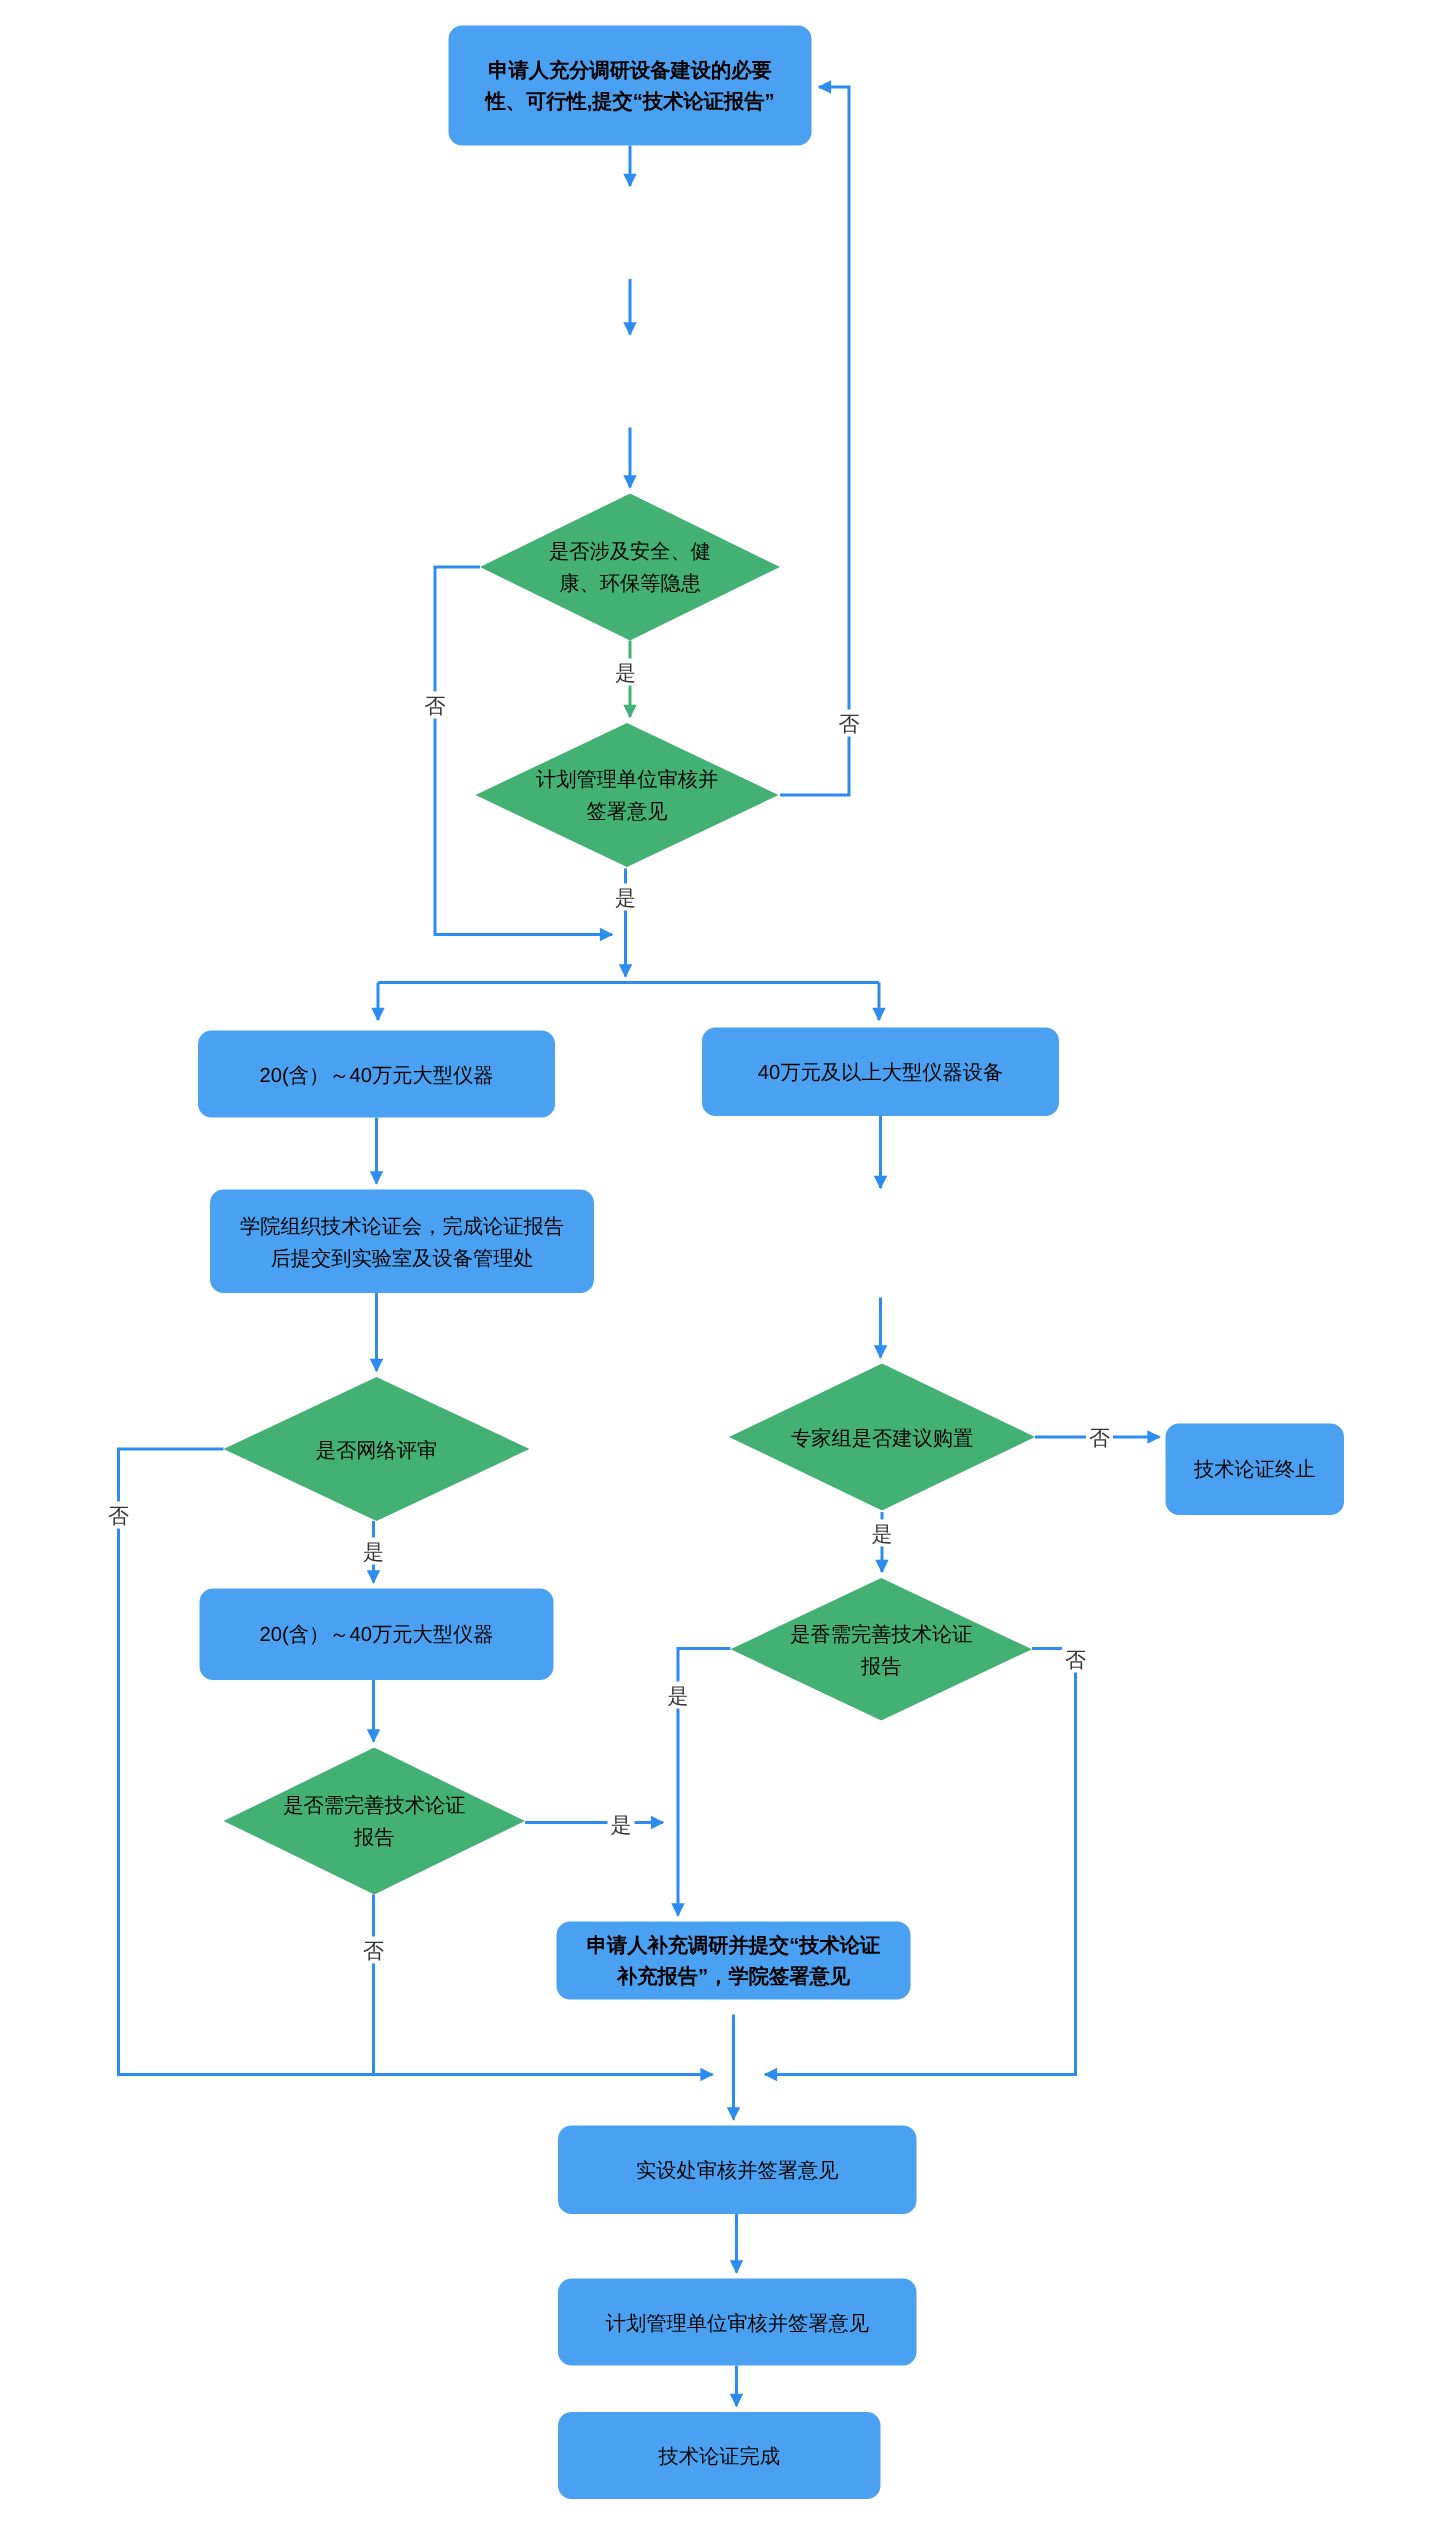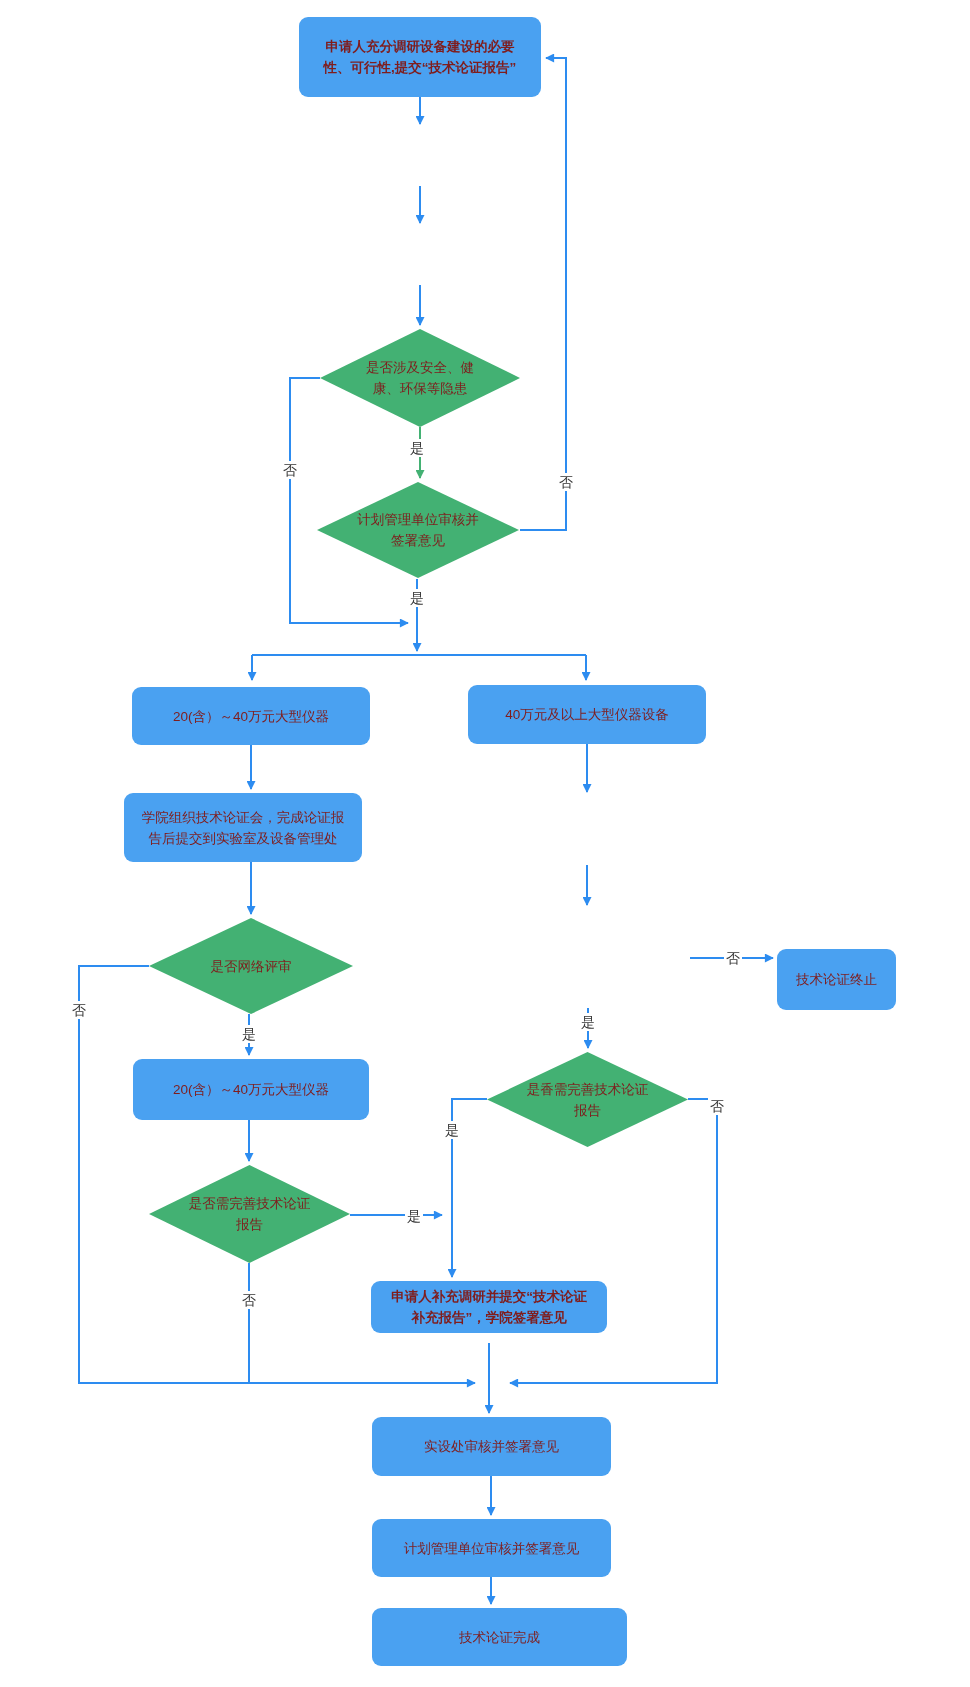"申请人充分调研设备建设的必要性、可行性,提交“技术论证报告”" .txt { color: #7f1d1d -> #000000 }
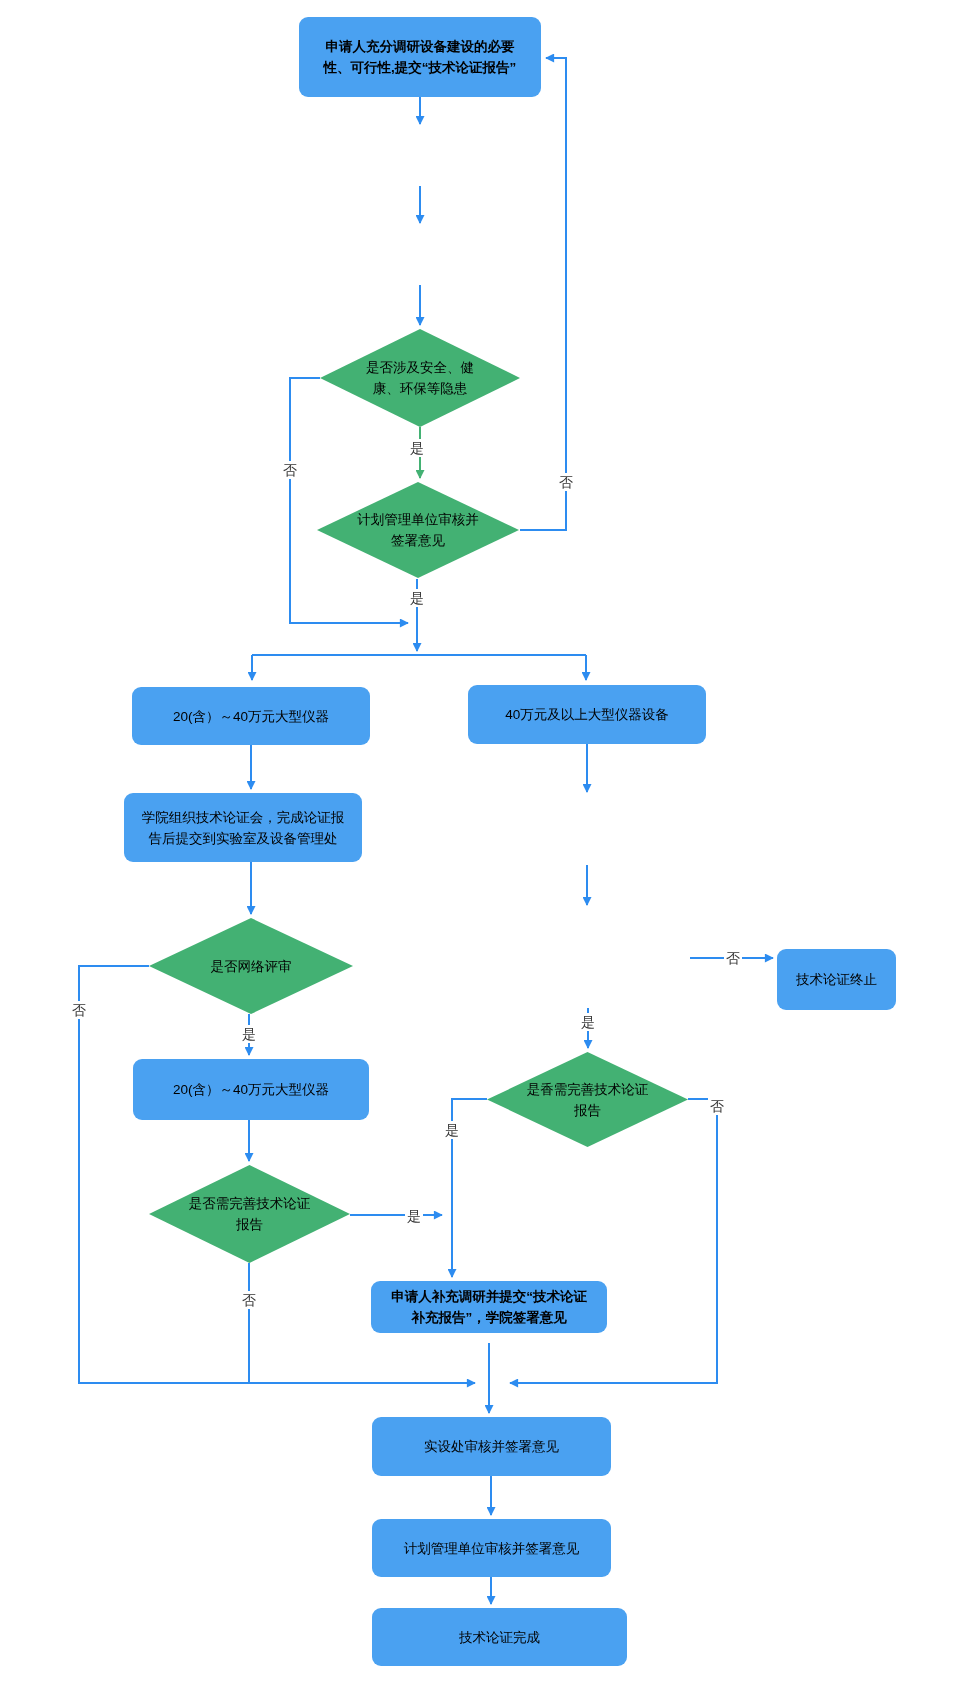"学院组织技术论证会，完成论证报告后提交到实验室及设备管理处" div.node { left: 124px -> 140px; width: 238px -> 256px }
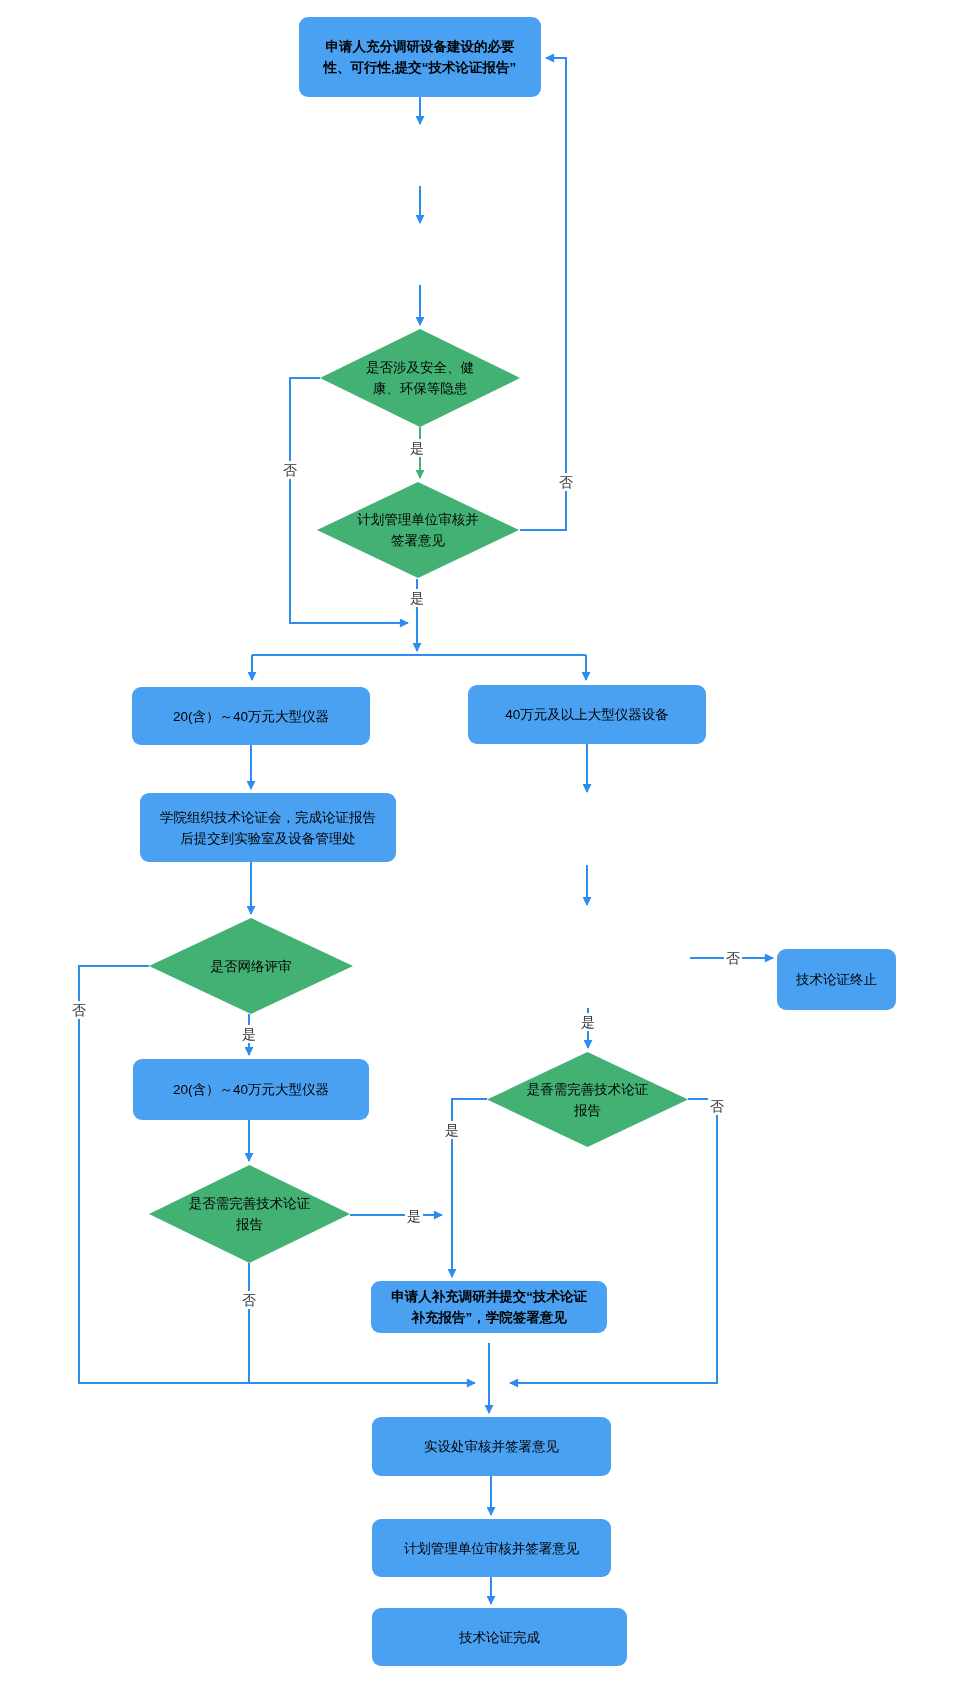"专家组是否建议购置" div.node { html: none -> <div> <span>专家组是否建议购置</span> </div> }
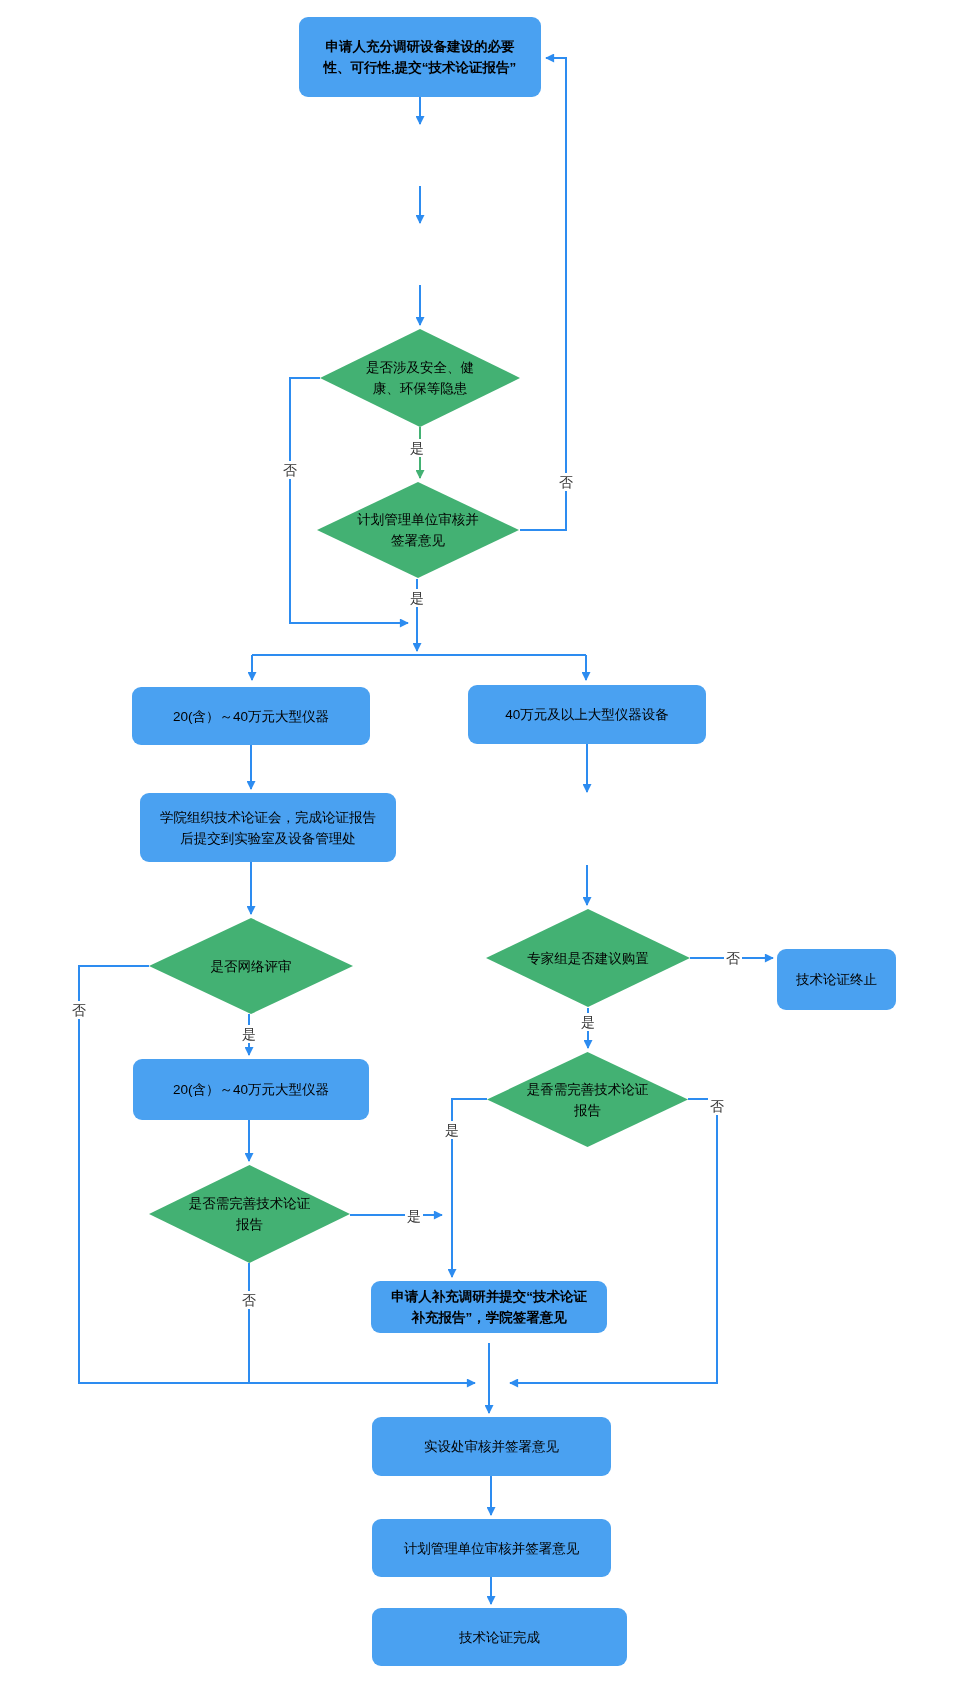"技术论证完成" div.node { width: 255px -> 215px }
